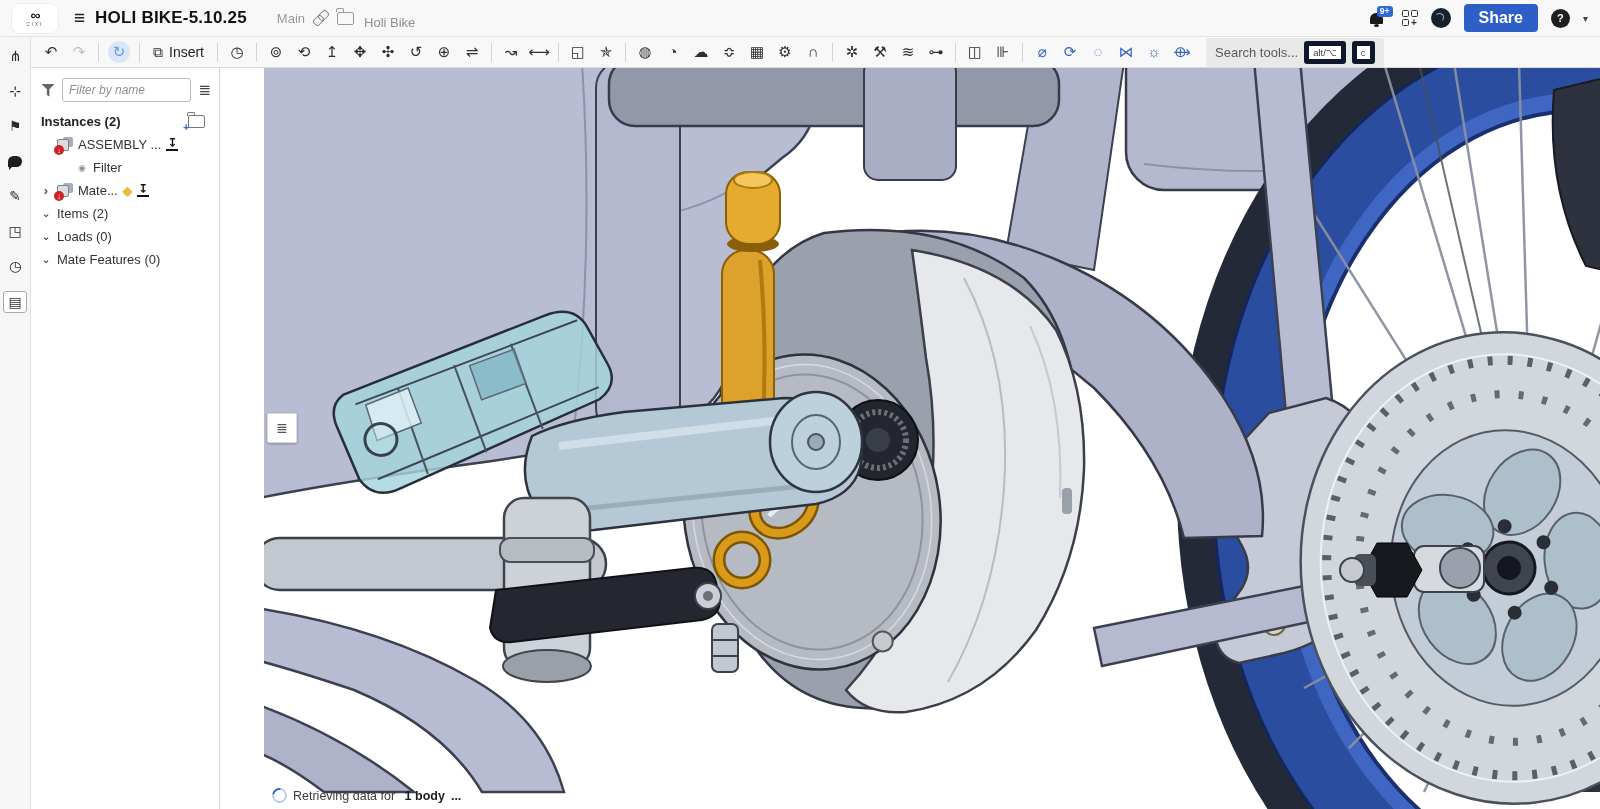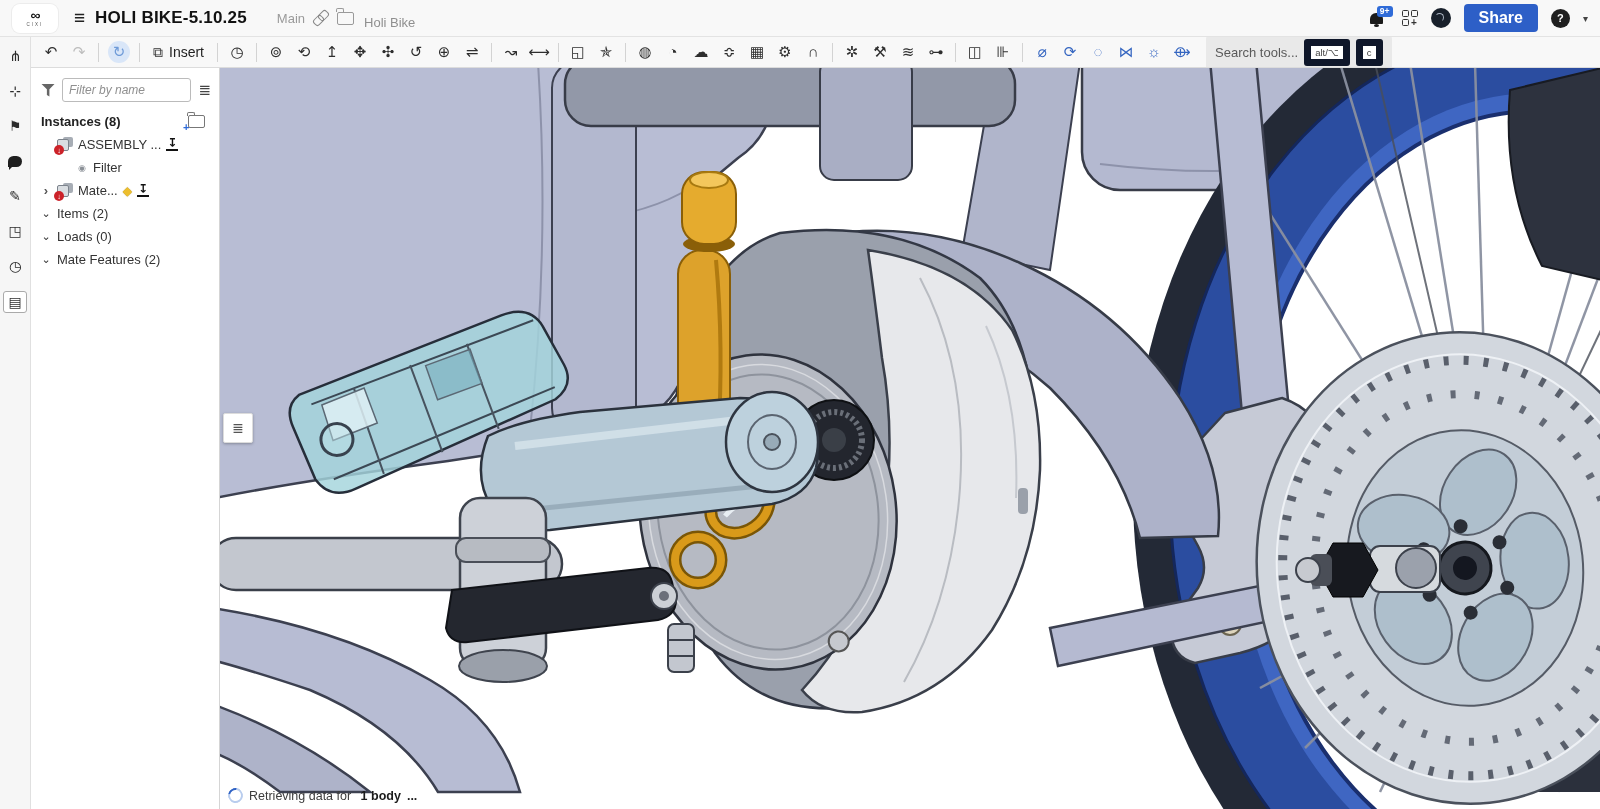"alt/⌥" .key { border: 7px solid #0f172a -> 5px solid #0f172a }
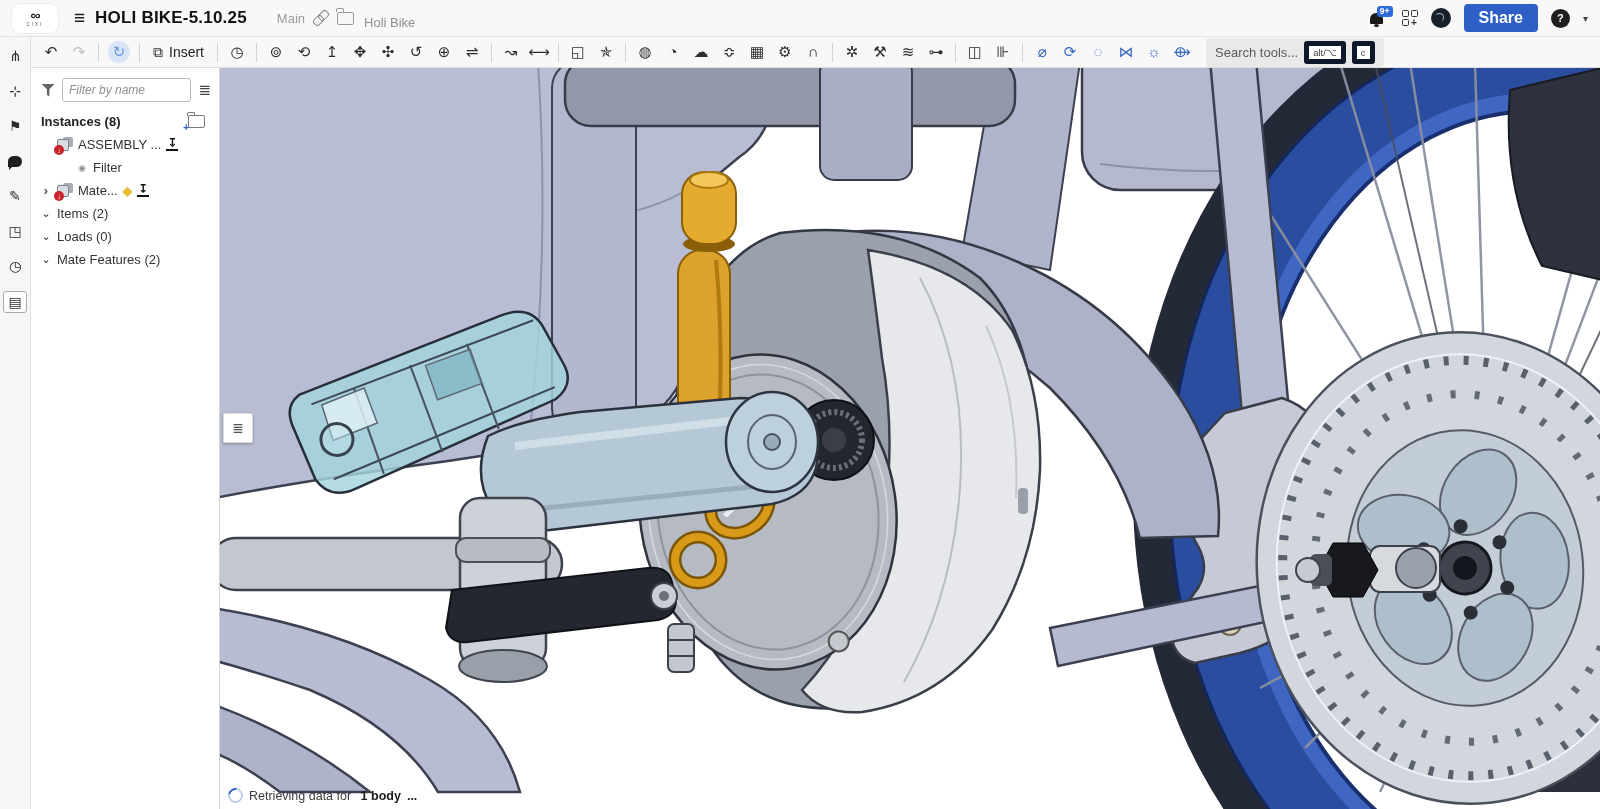"Filter by name" .content { gap: none -> 44px }
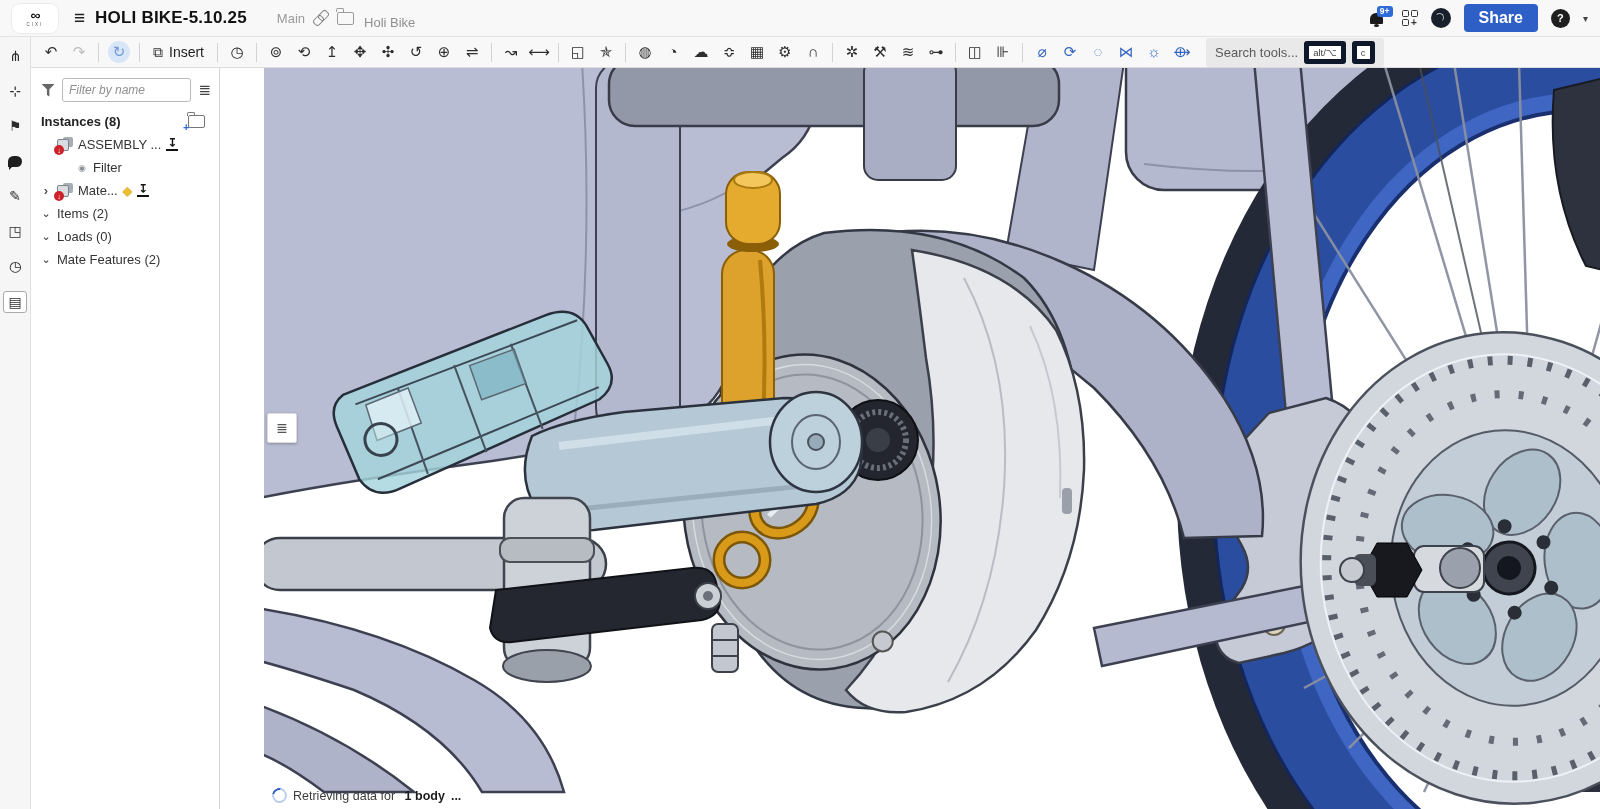"Instances (8)" span { text: 8 -> 2 }
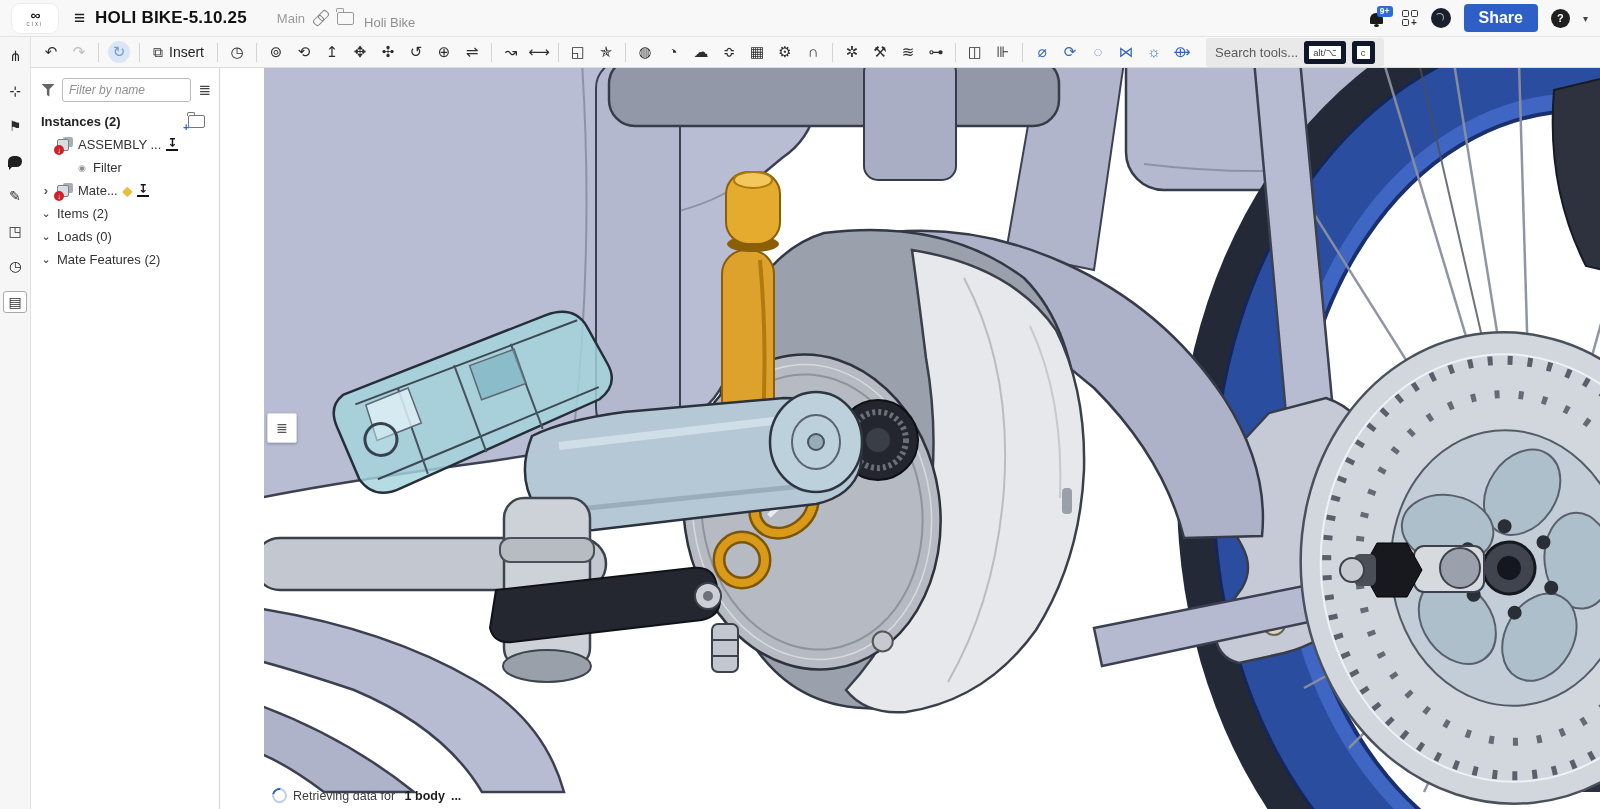"Mate Features (2)" span { text: 2 -> 0 }
